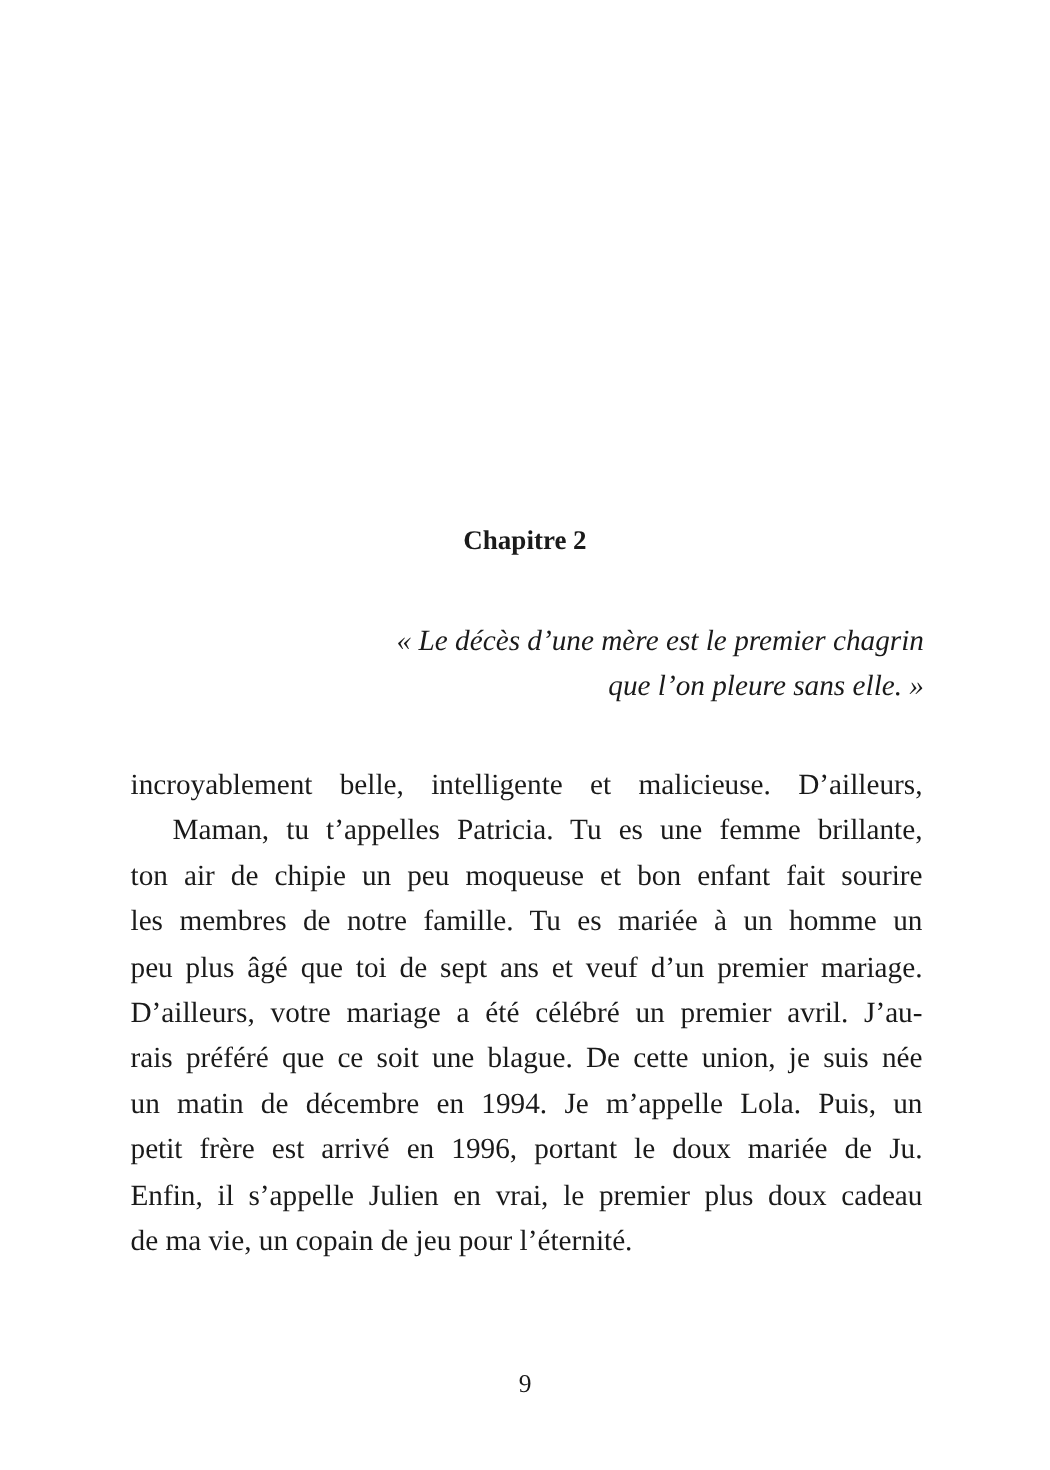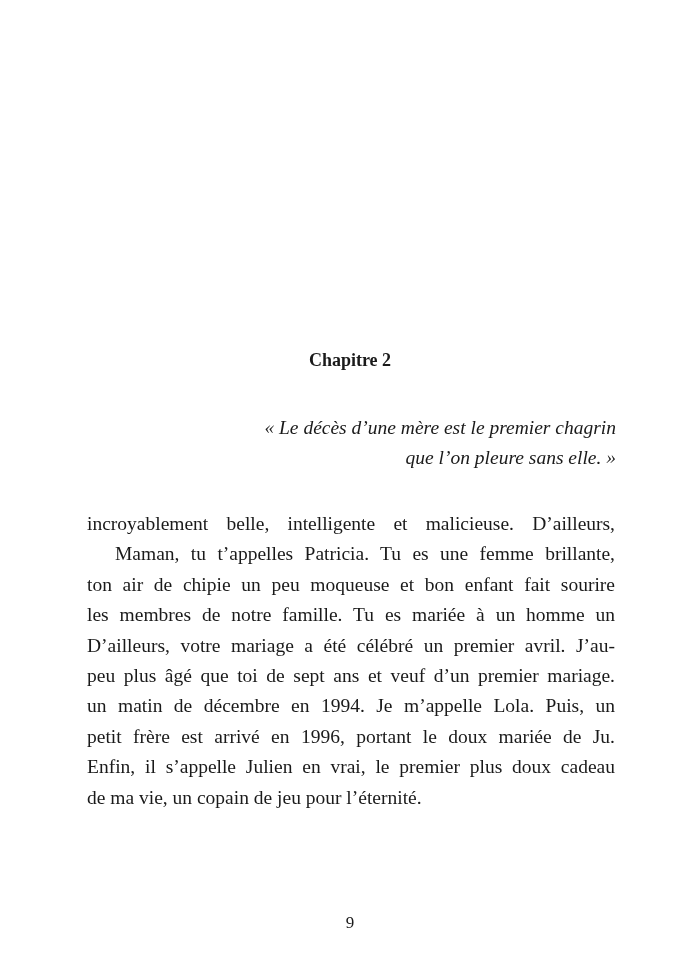"D’ailleurs, votre mariage a été" span.line { order: before "peu plus âgé que toi" -> after "peu plus âgé que toi" }
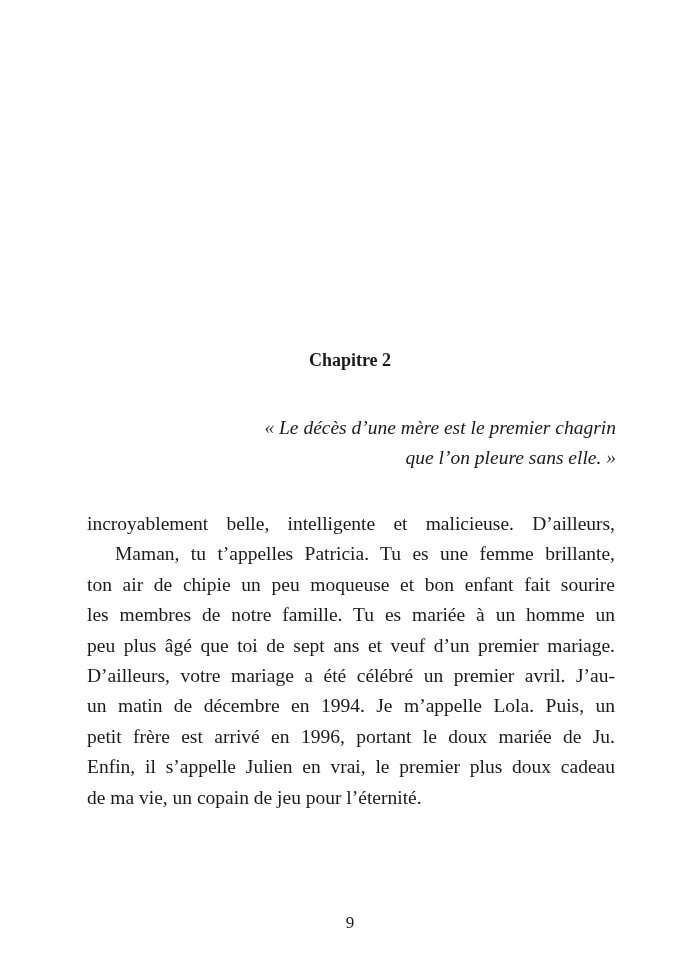"rais préféré que ce soit" span.line { html: none -> <span>rais préféré que ce soit une blague. De cette union, je suis née</span> }
